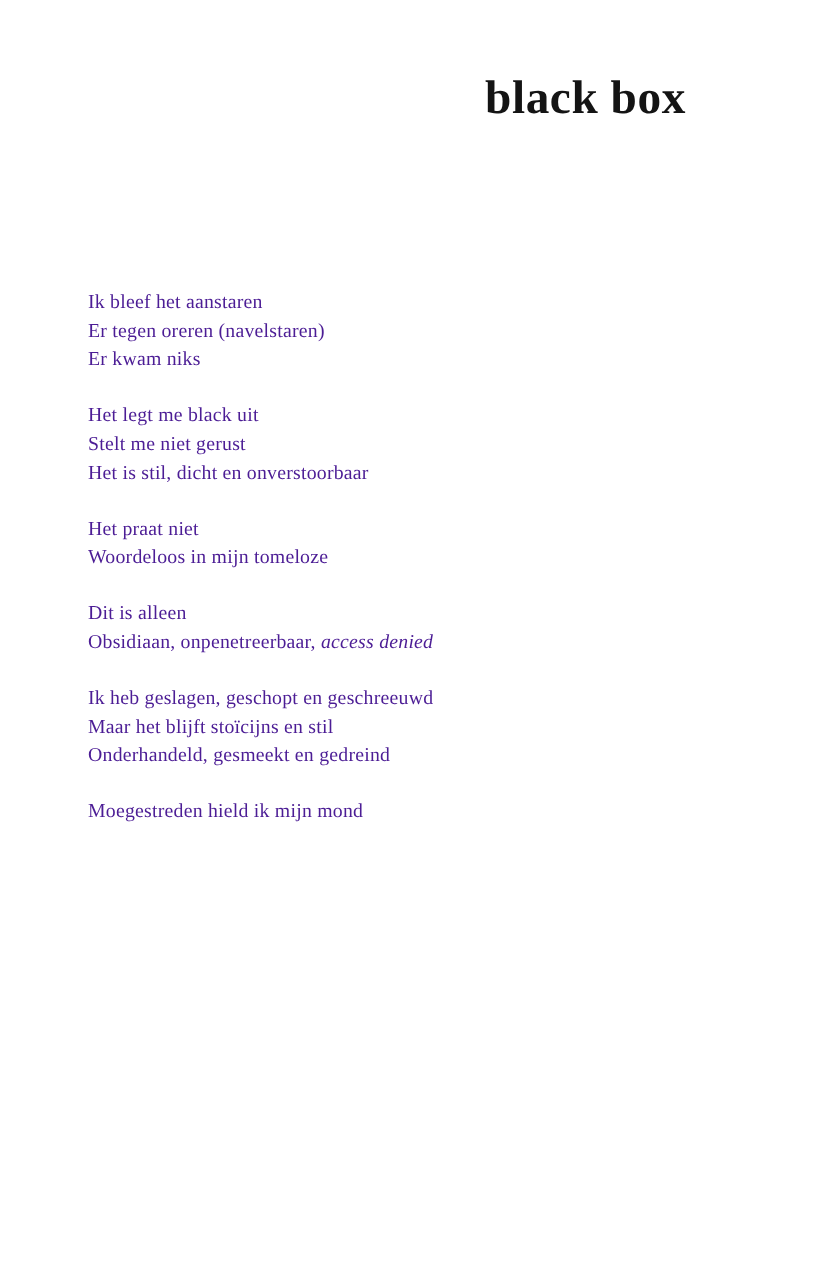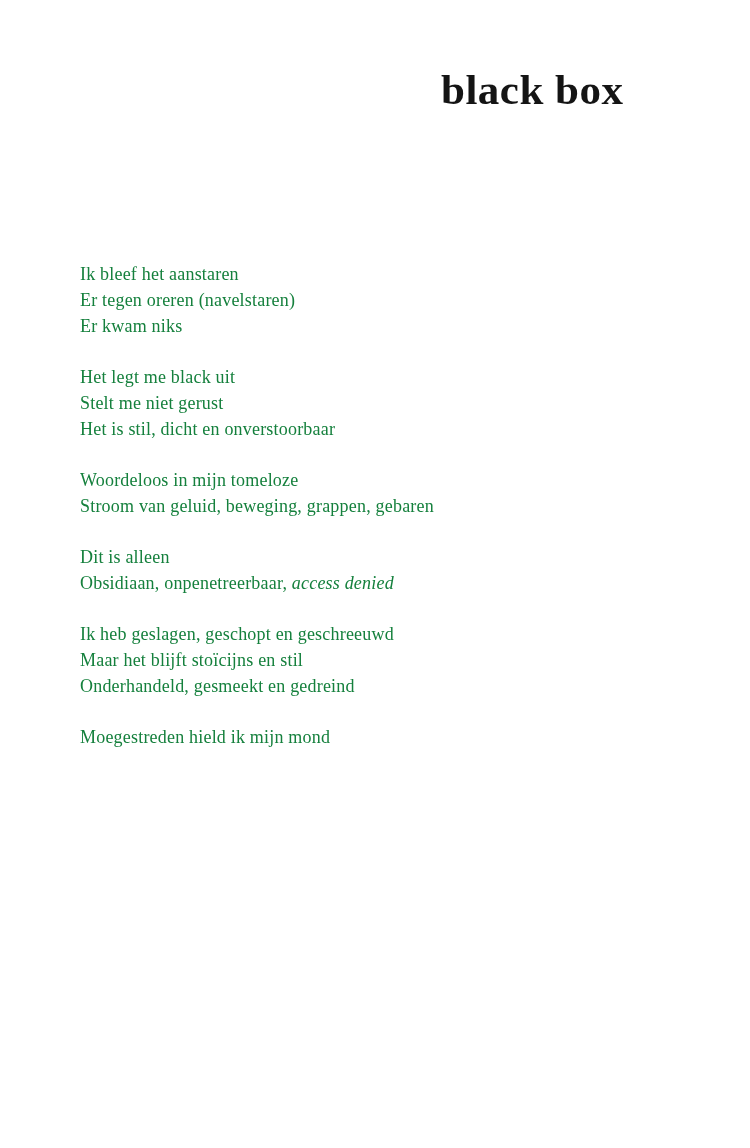"Ik bleef het aanstaren" .poem { color: #15803d -> #4c1d95 }
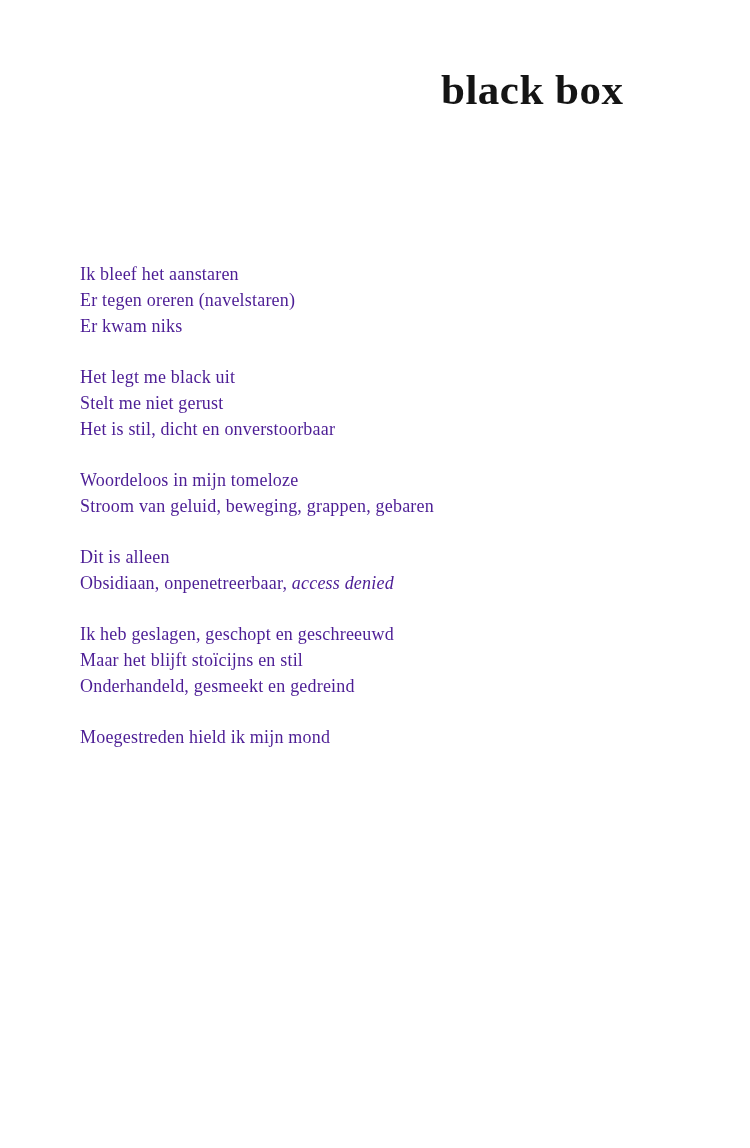"Het praat niet" div.line { html: none -> <div><span>Het praat niet</span></div> }
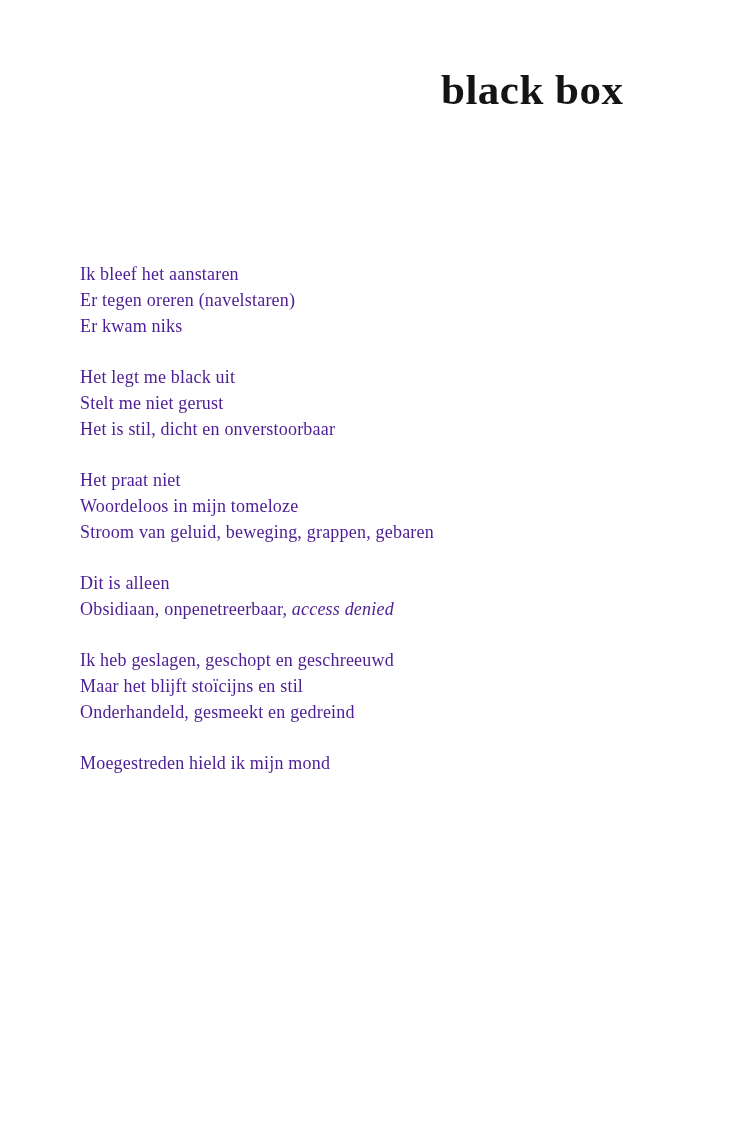"Stroom van geluid, beweging, grappen," div.line { html: <div><span>Stroom van geluid, beweging, grappen, gebaren</span></div> -> none }
